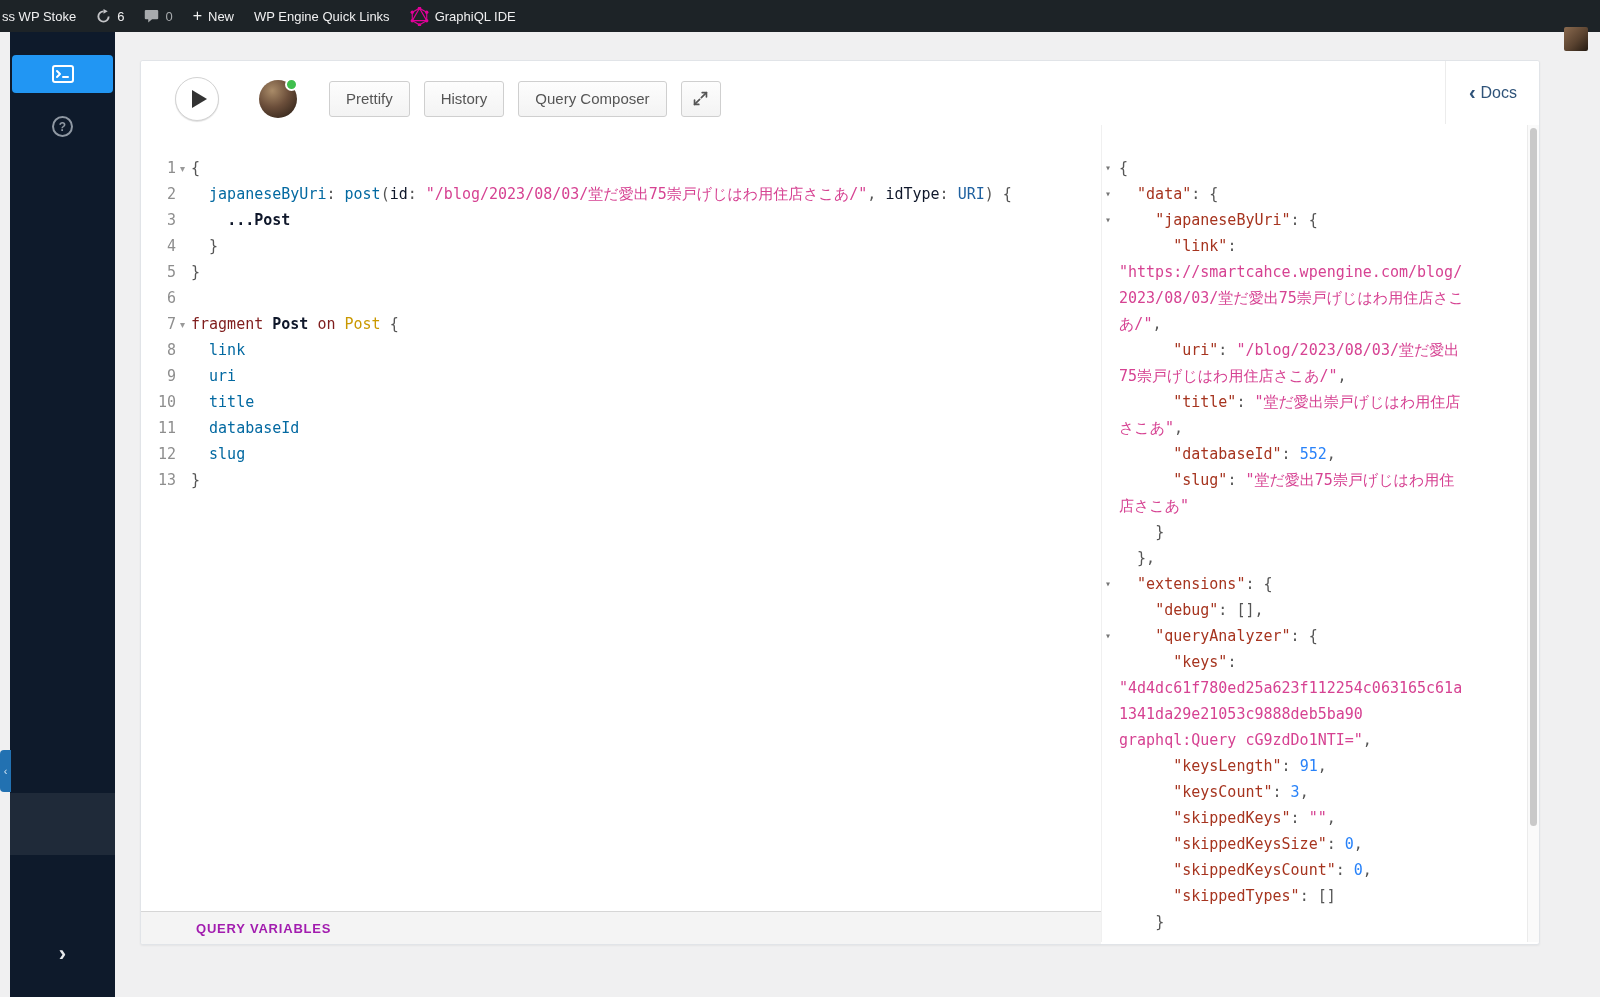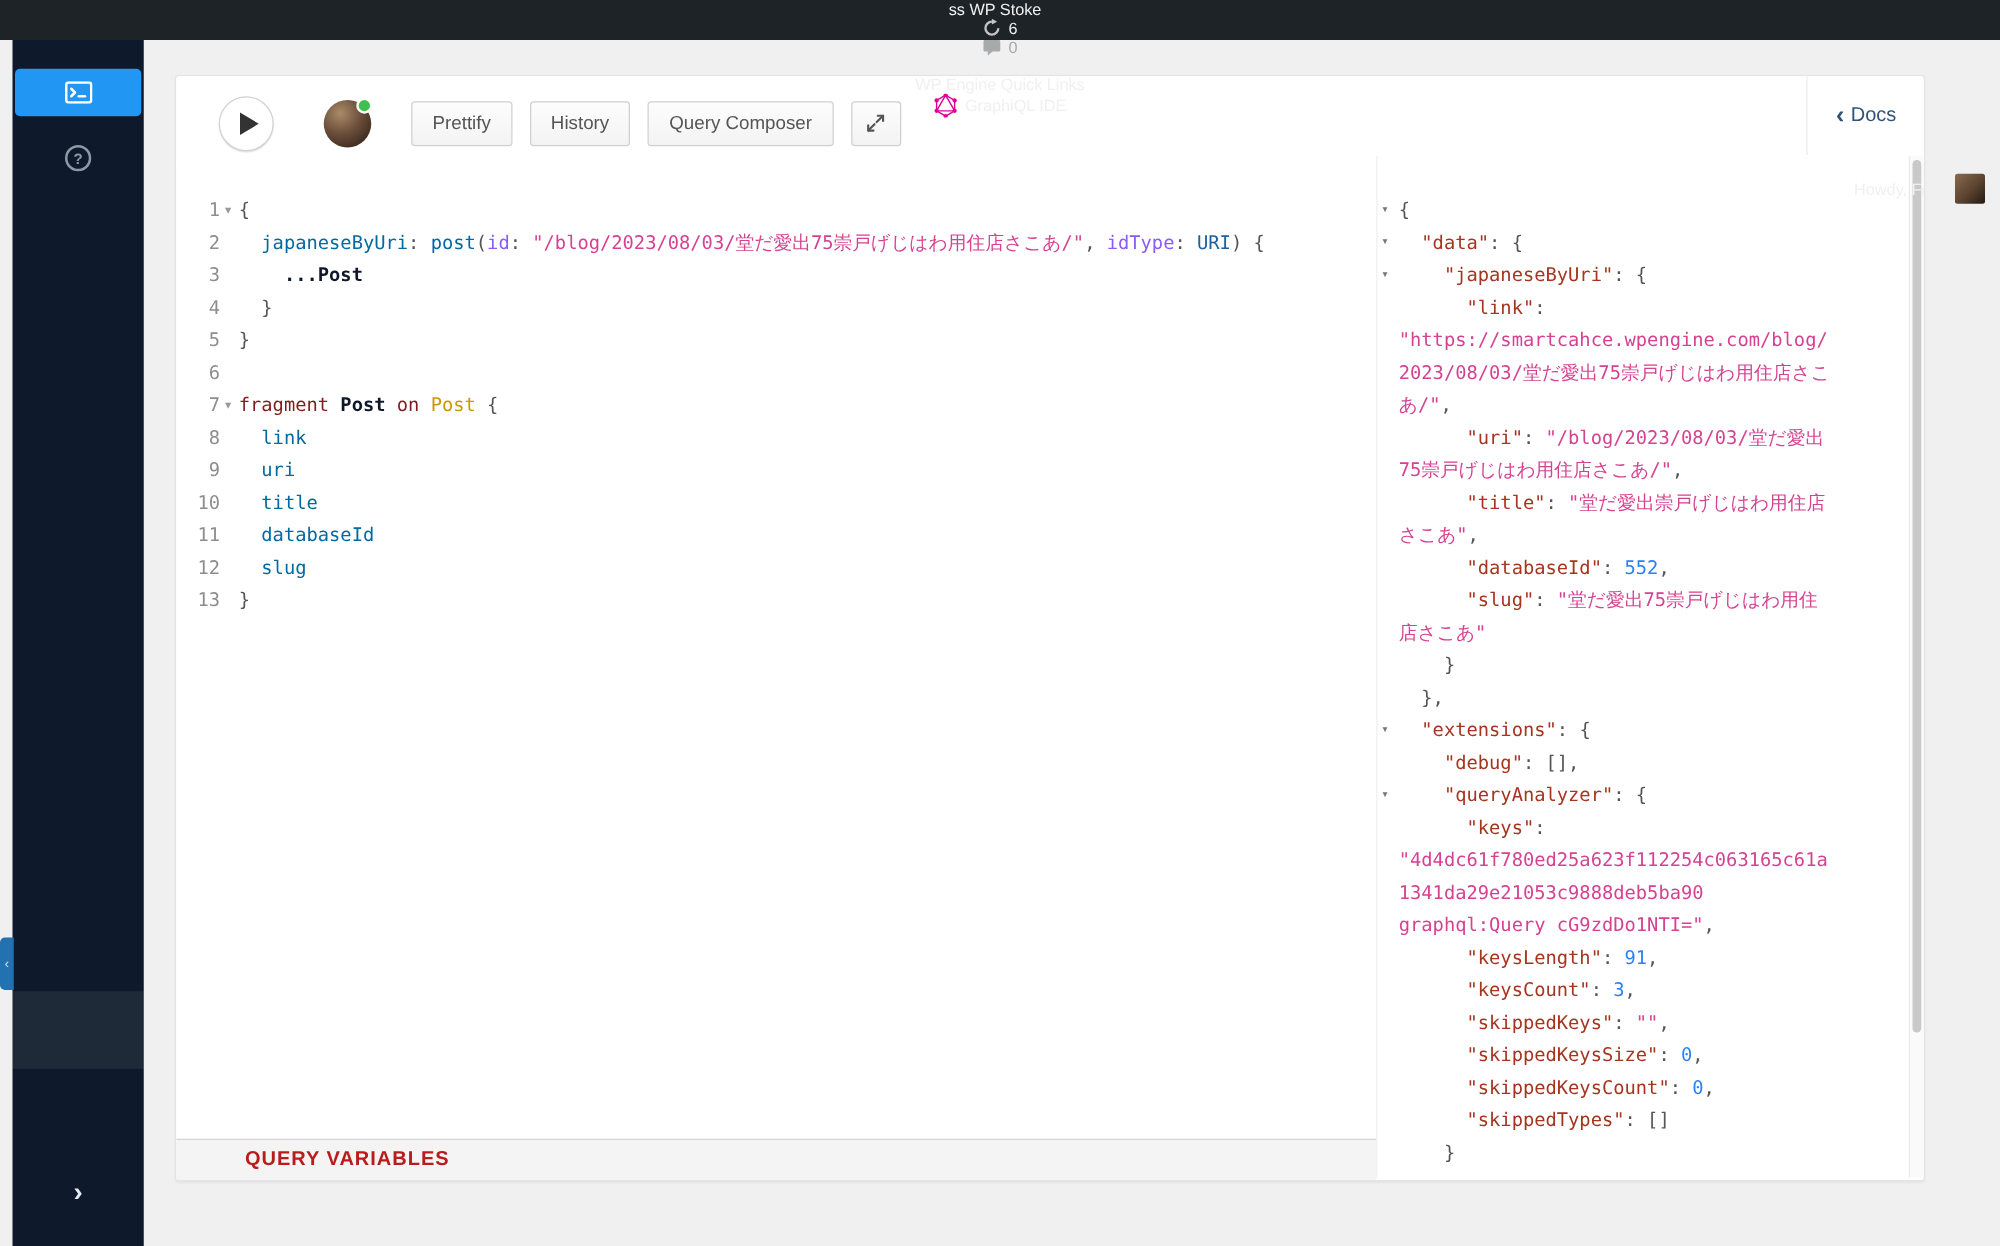"ss WP Stoke" .adminbar { flex-direction: column -> none }
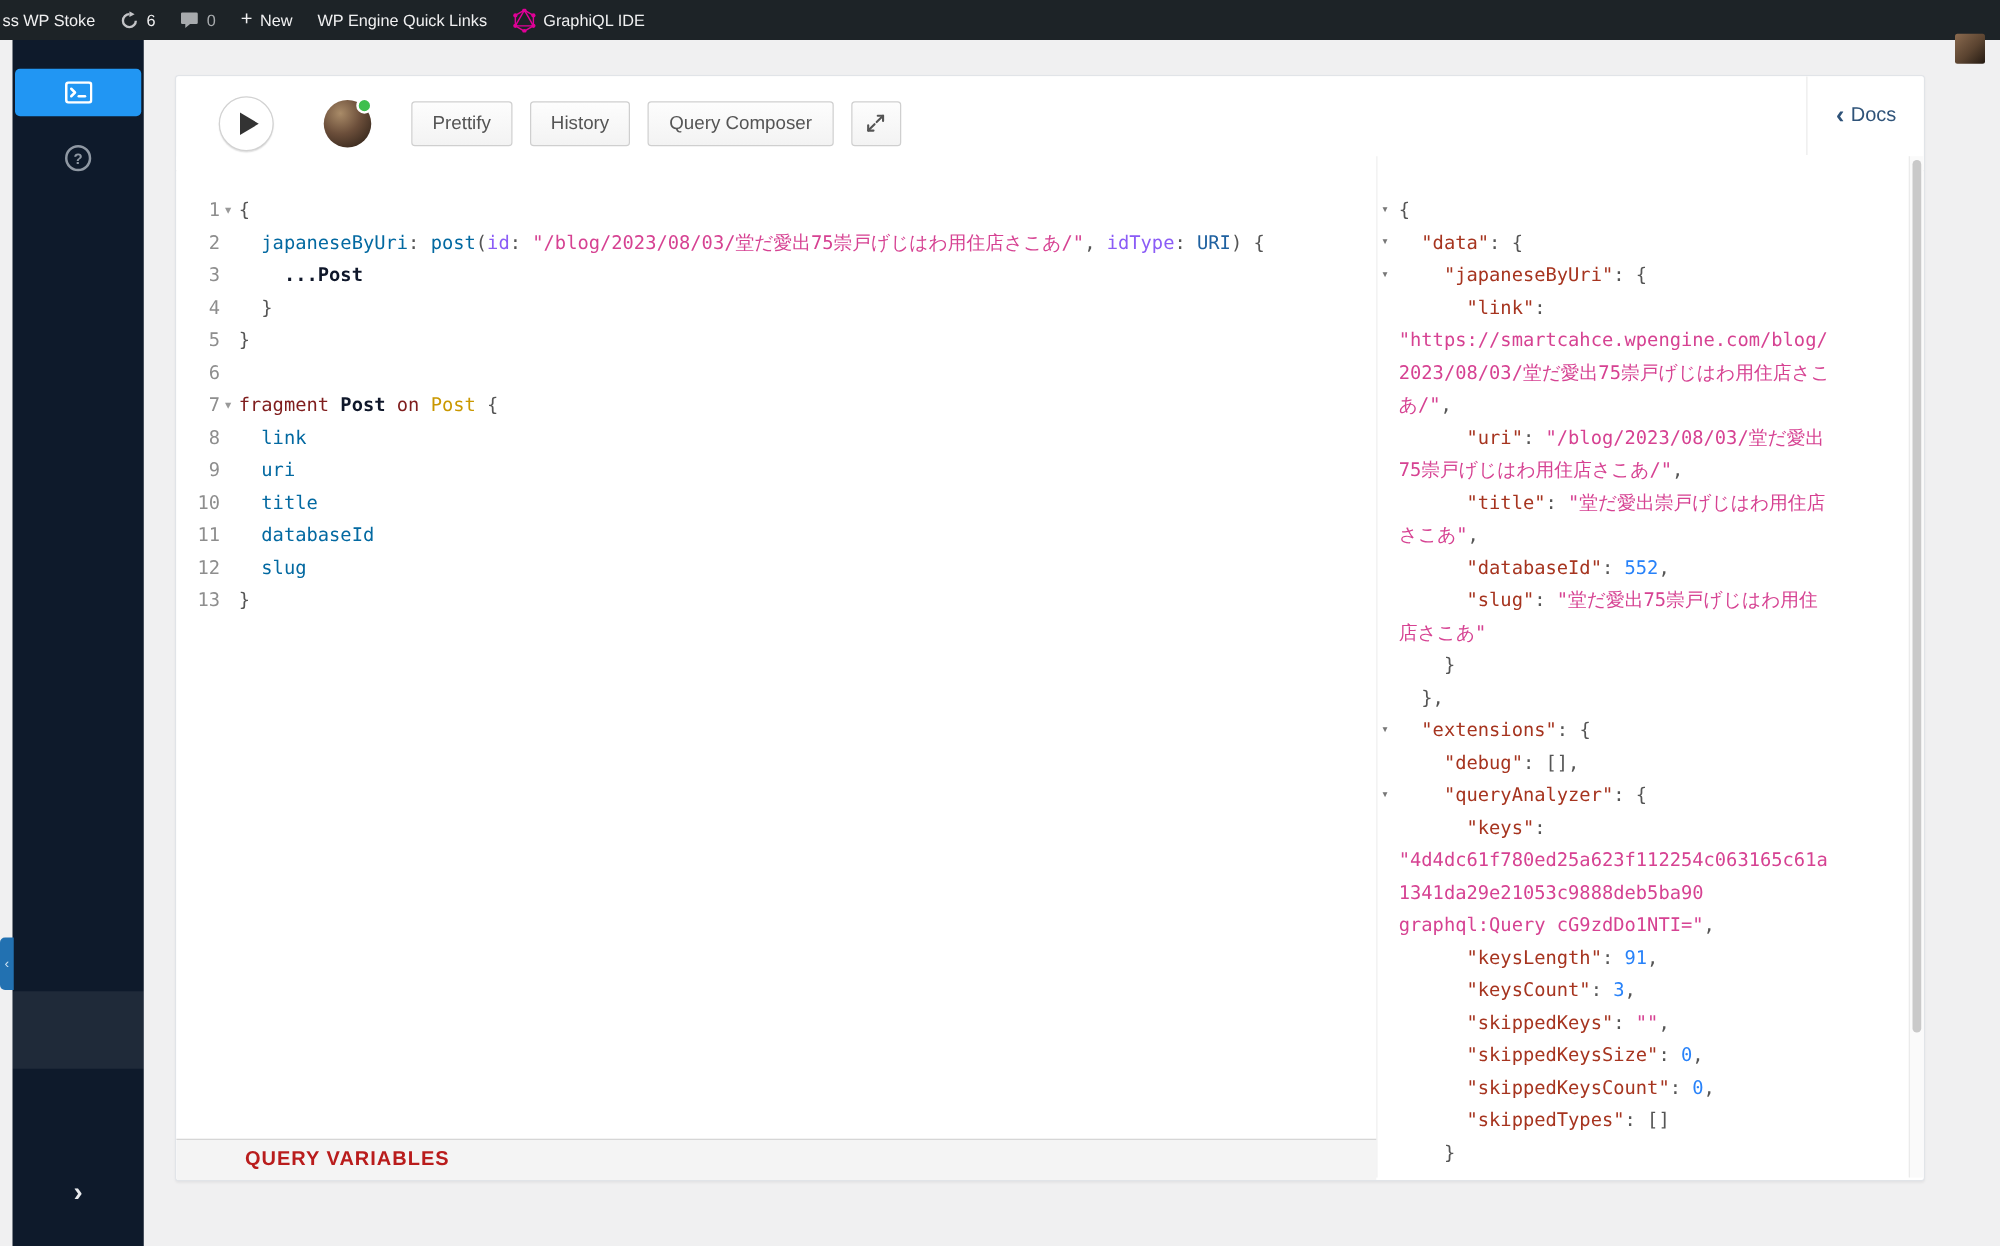"id" .t-attr { color: #8b5cf6 -> #0f172a }
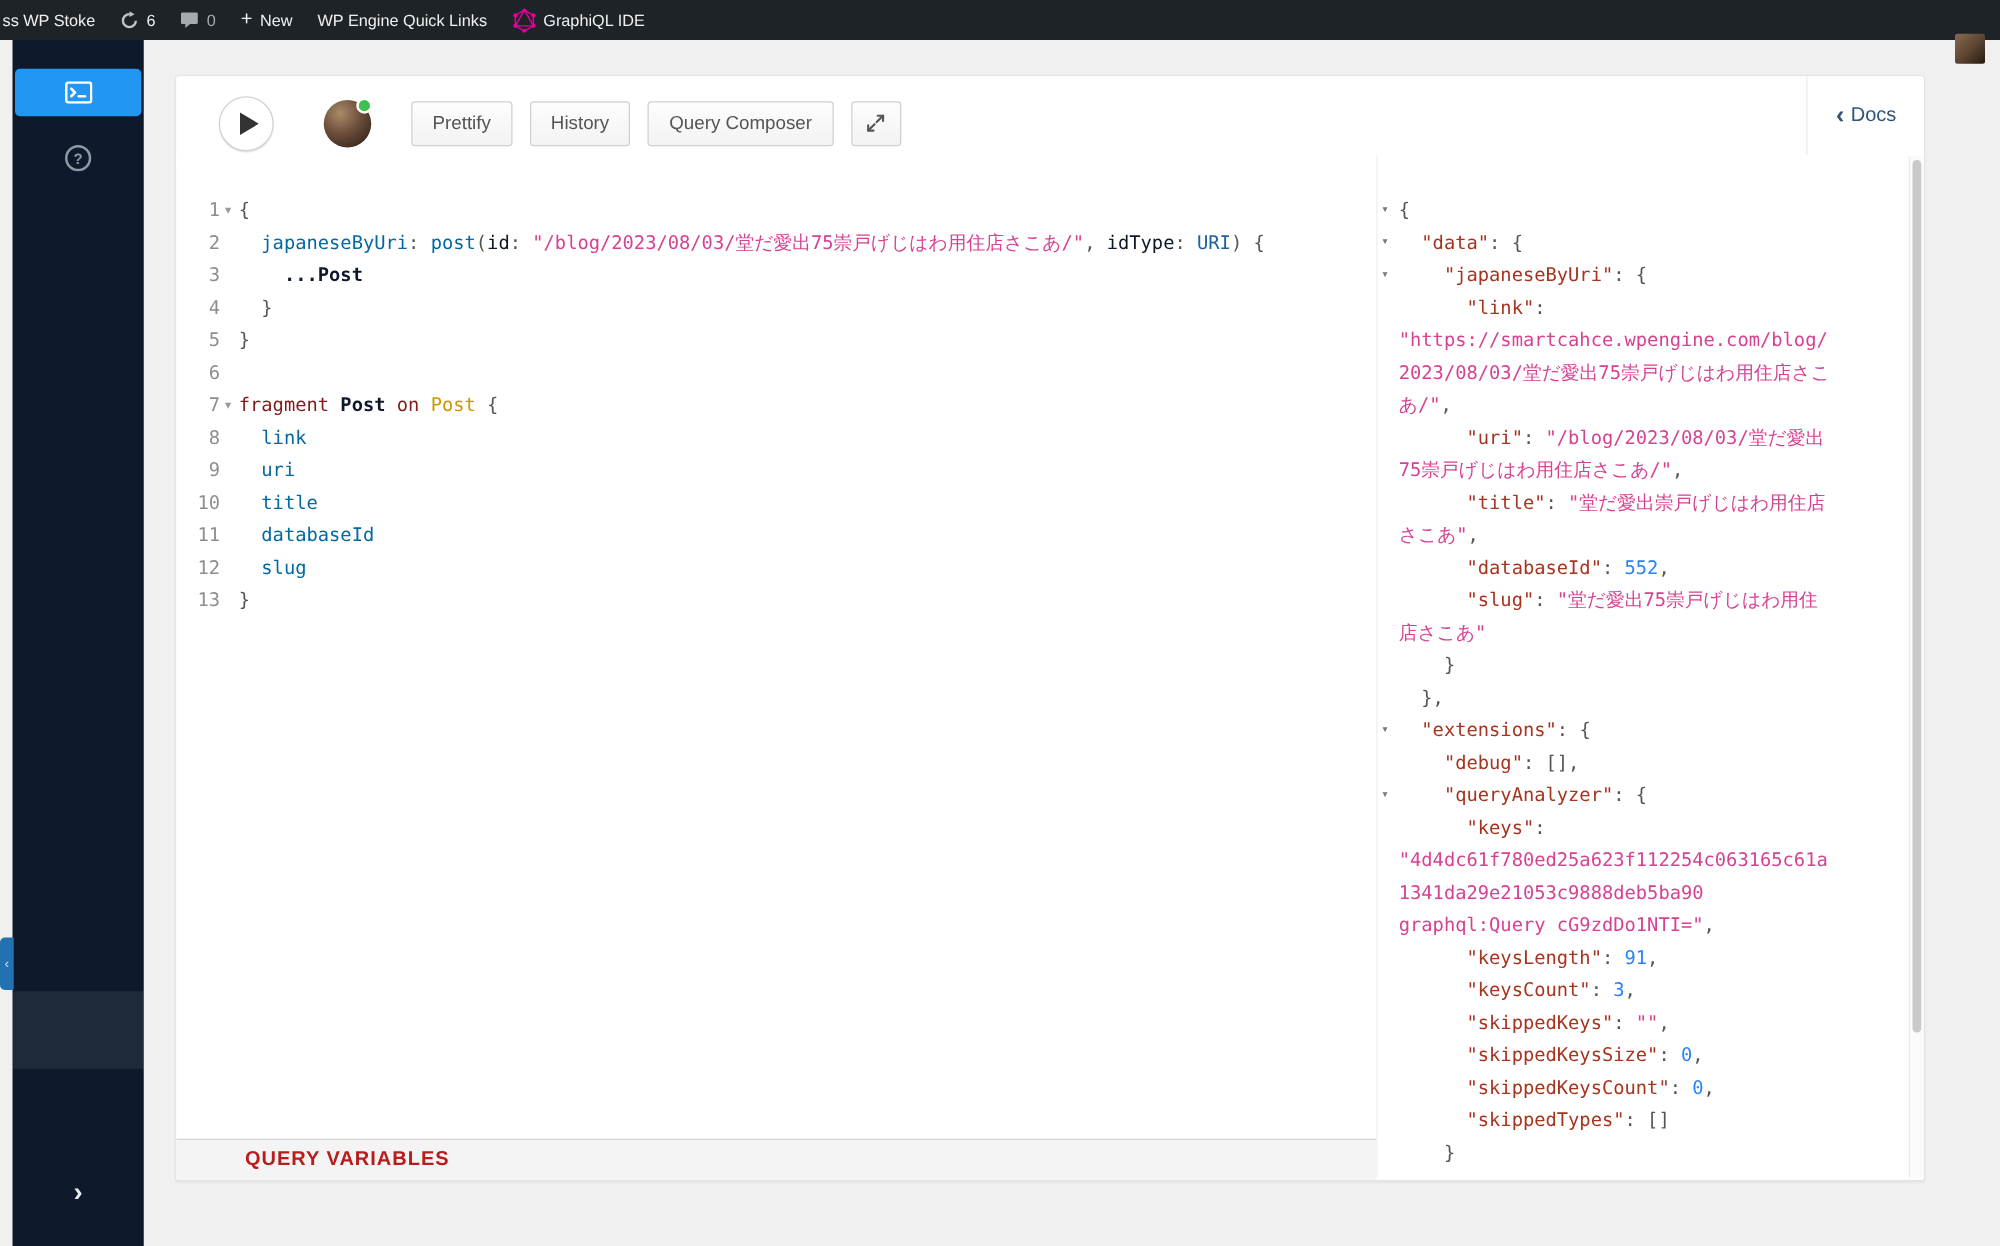"QUERY VARIABLES" .variables-bar { color: #b91c1c -> #a21caf; font-size: 16px -> 13px }
